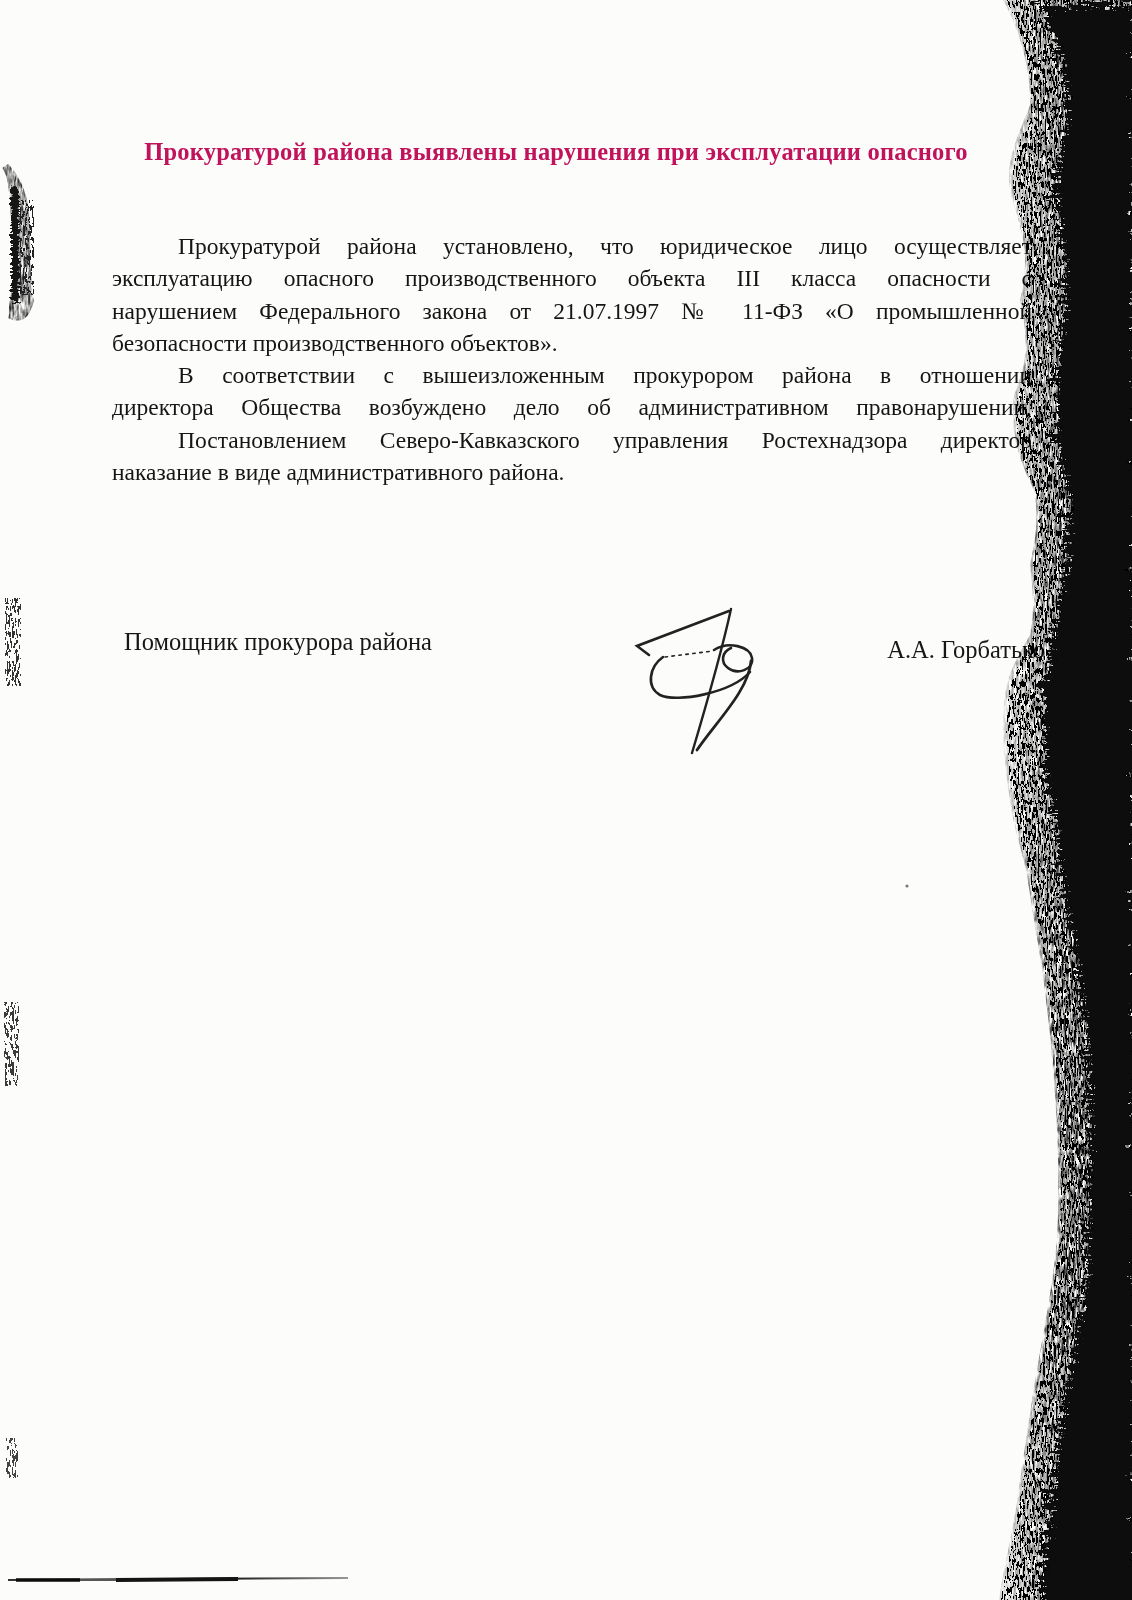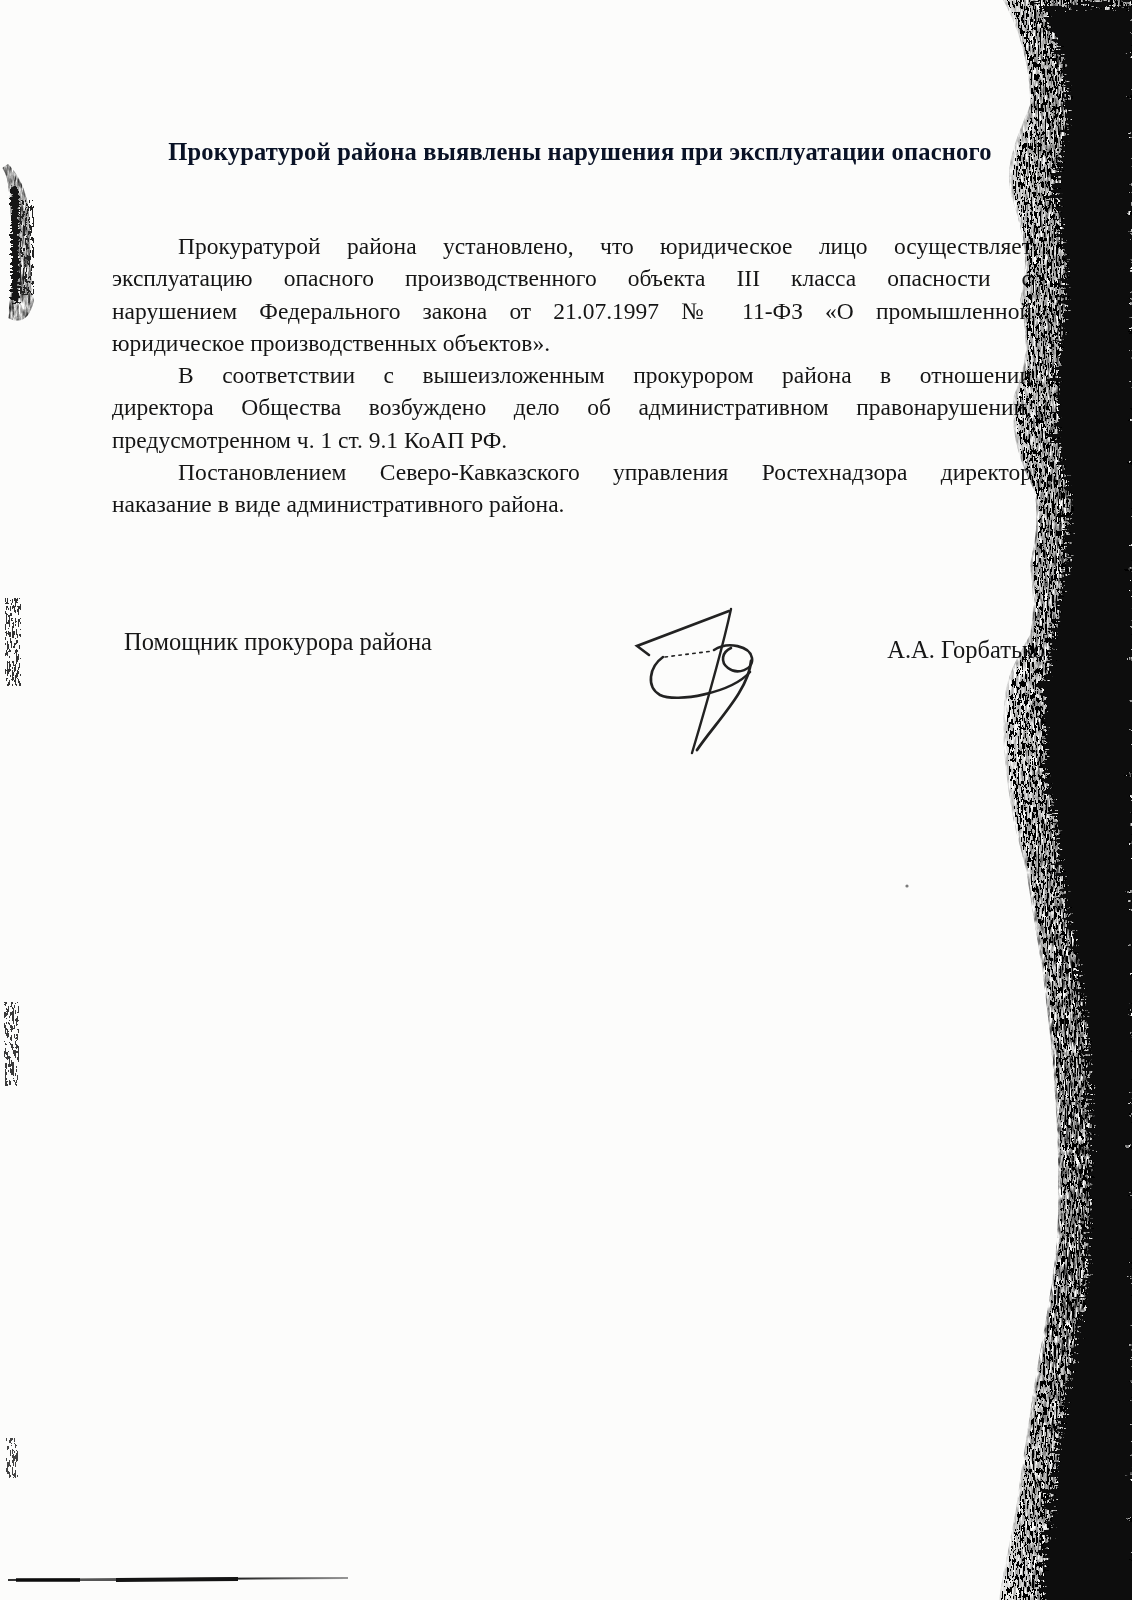"Прокуратурой района выявлены нарушения" .title { color: #0f172a -> #be185d; left: 120px -> 96px }
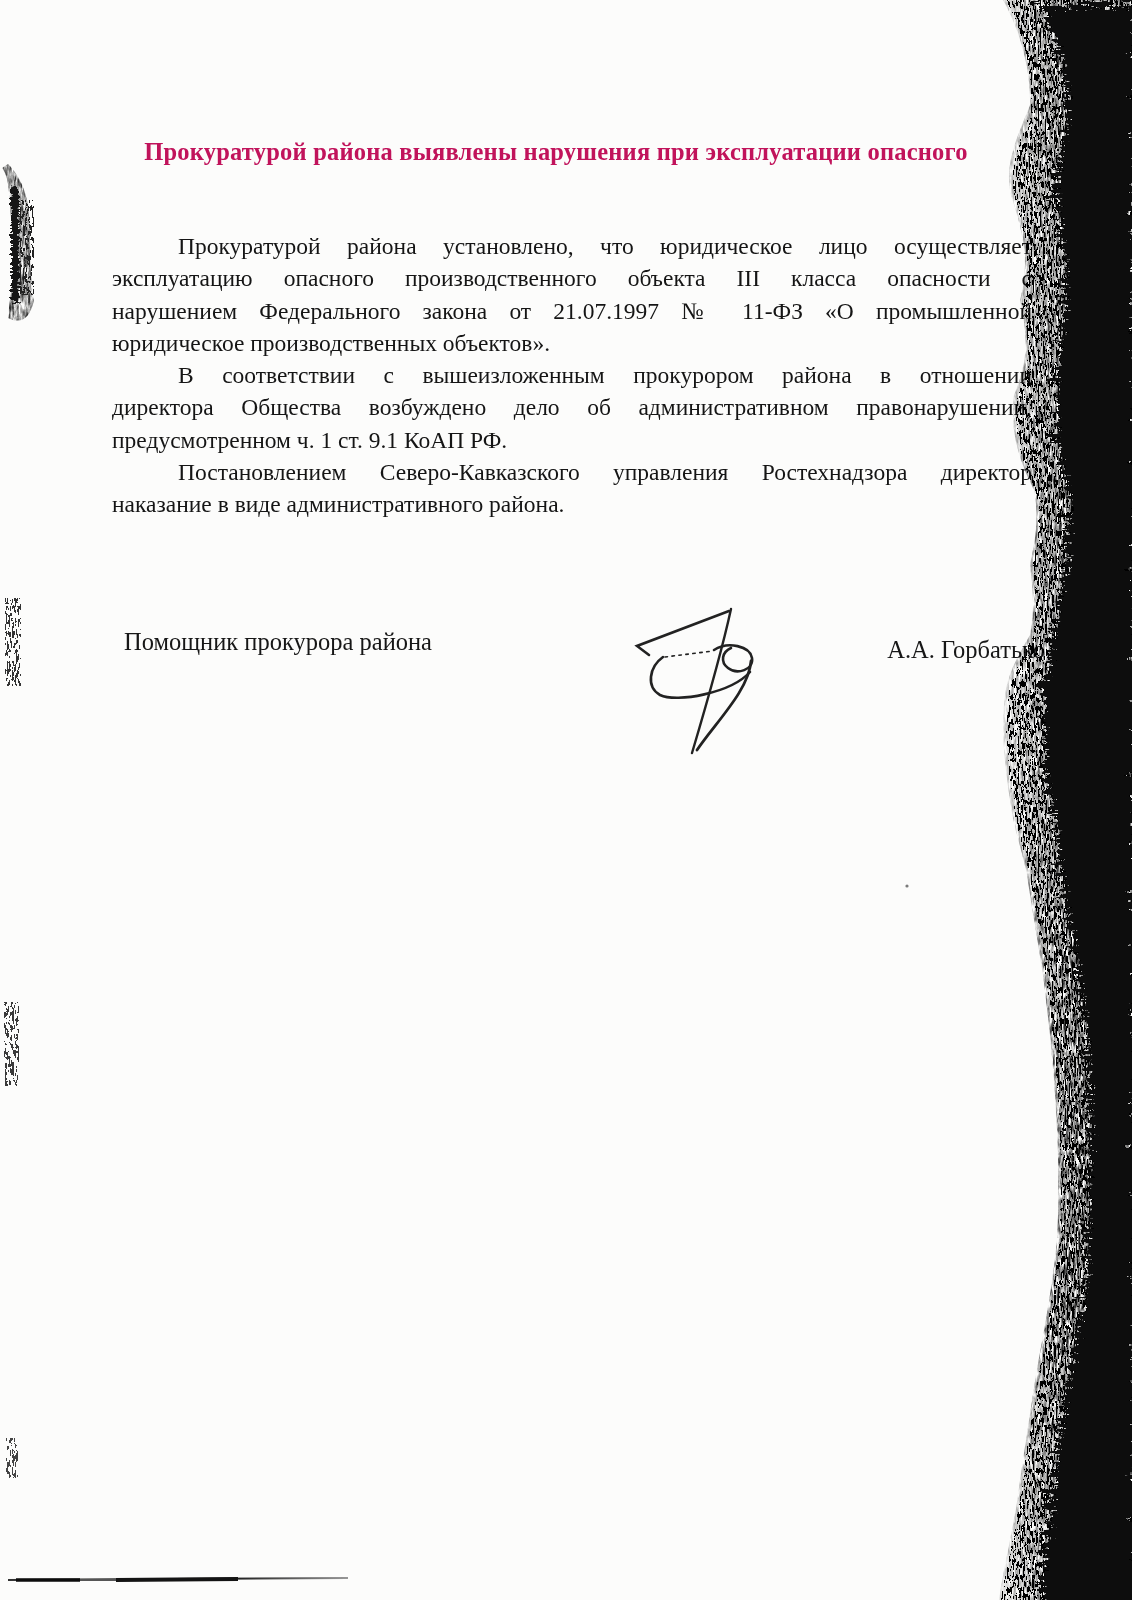"юридическое производственных объектов»." div.line { text: юридическое производственных -> безопасности производственного }
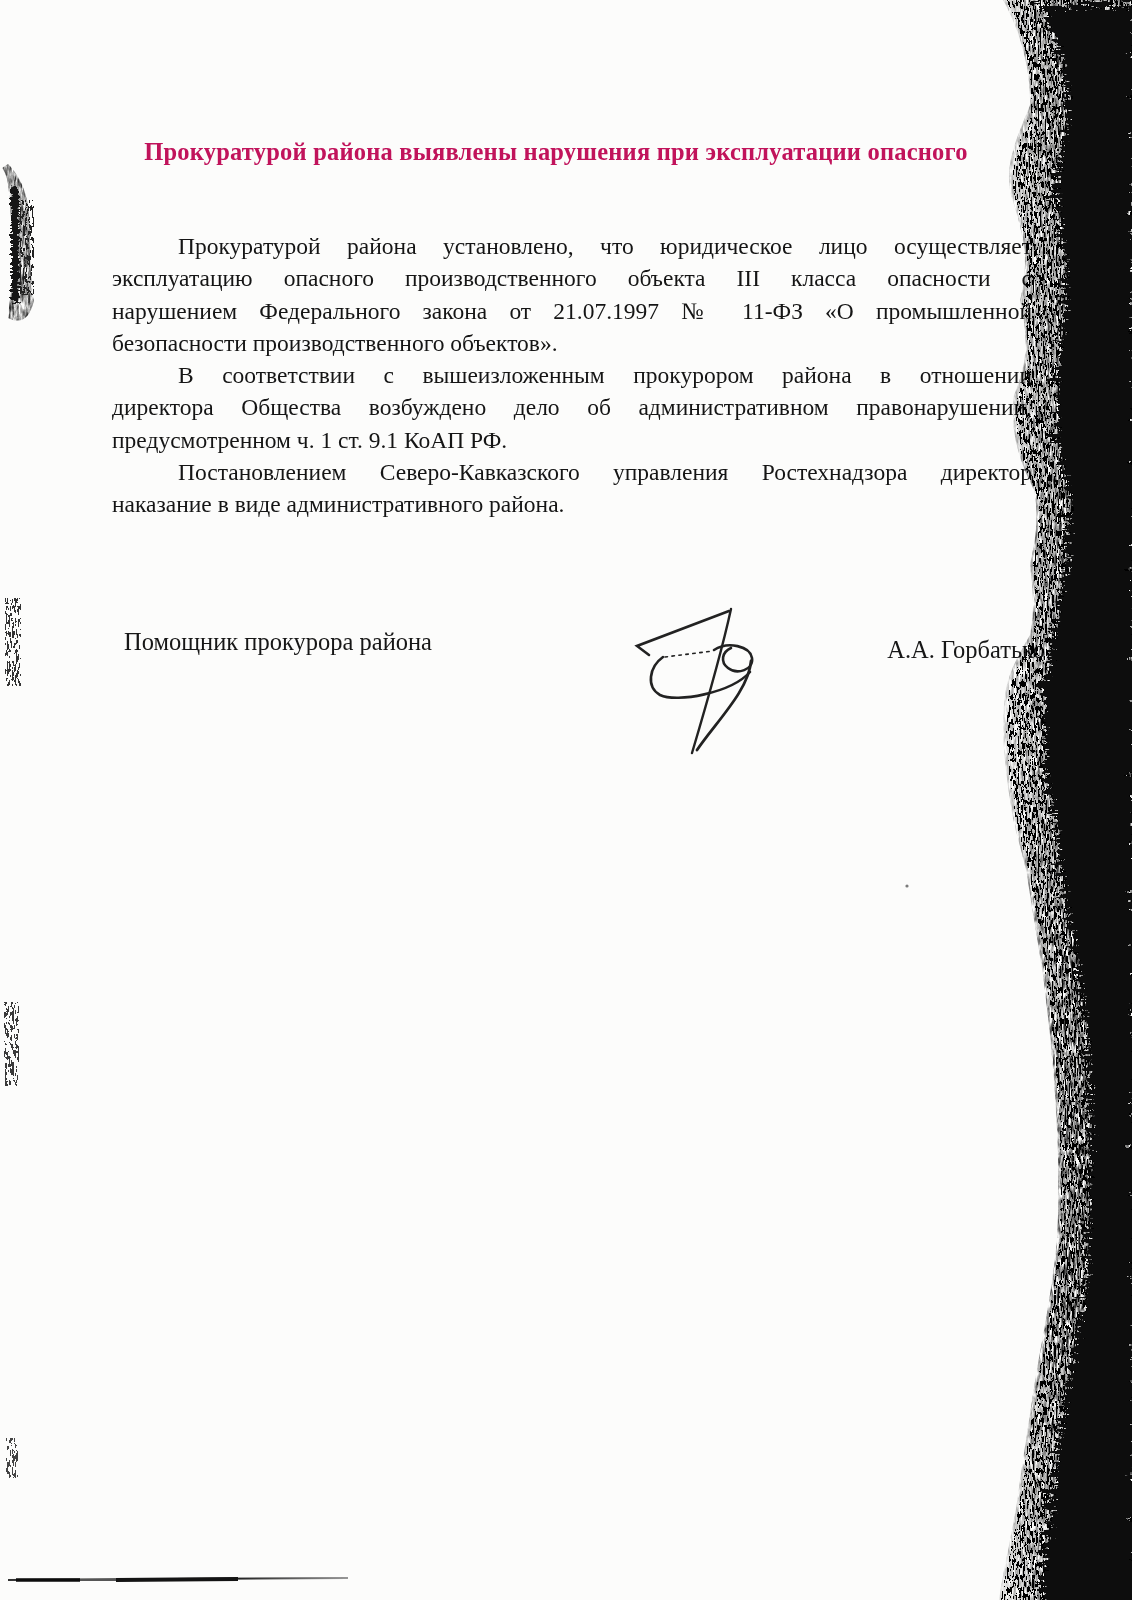"предусмотренном ч. 1 ст. 9.1" div.line { html: <div>предусмотренном ч. 1 ст. 9.1 КоАП РФ.</div> -> none }
